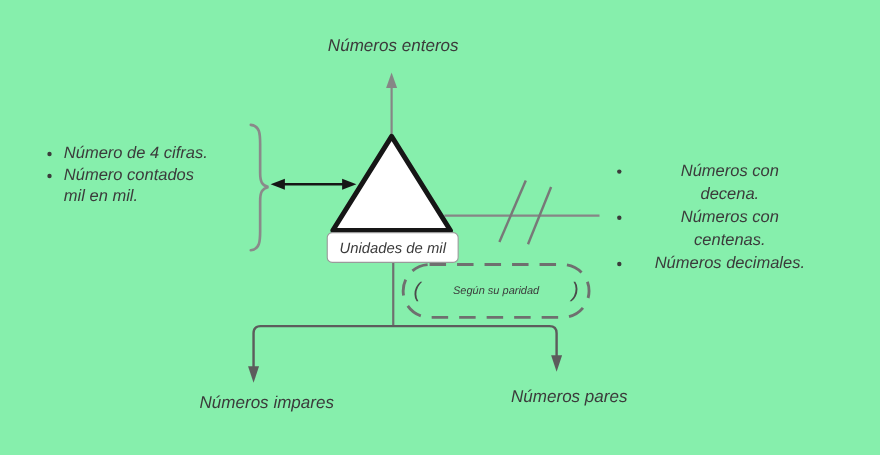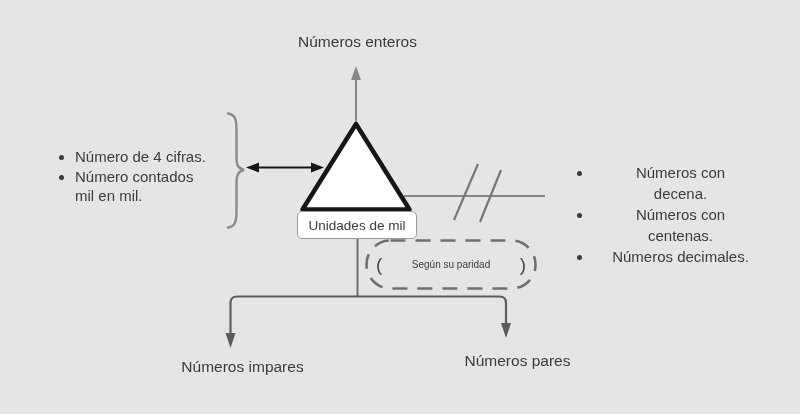"Números enteros" .canvas { background: #e5e5e5 -> #86efac; font-style: none -> italic }
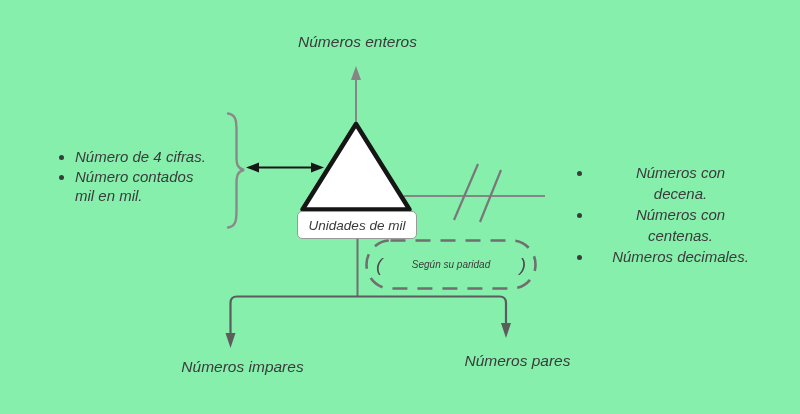"Número de 4 cifras." .note-list { margin: 17px -> 0 }
